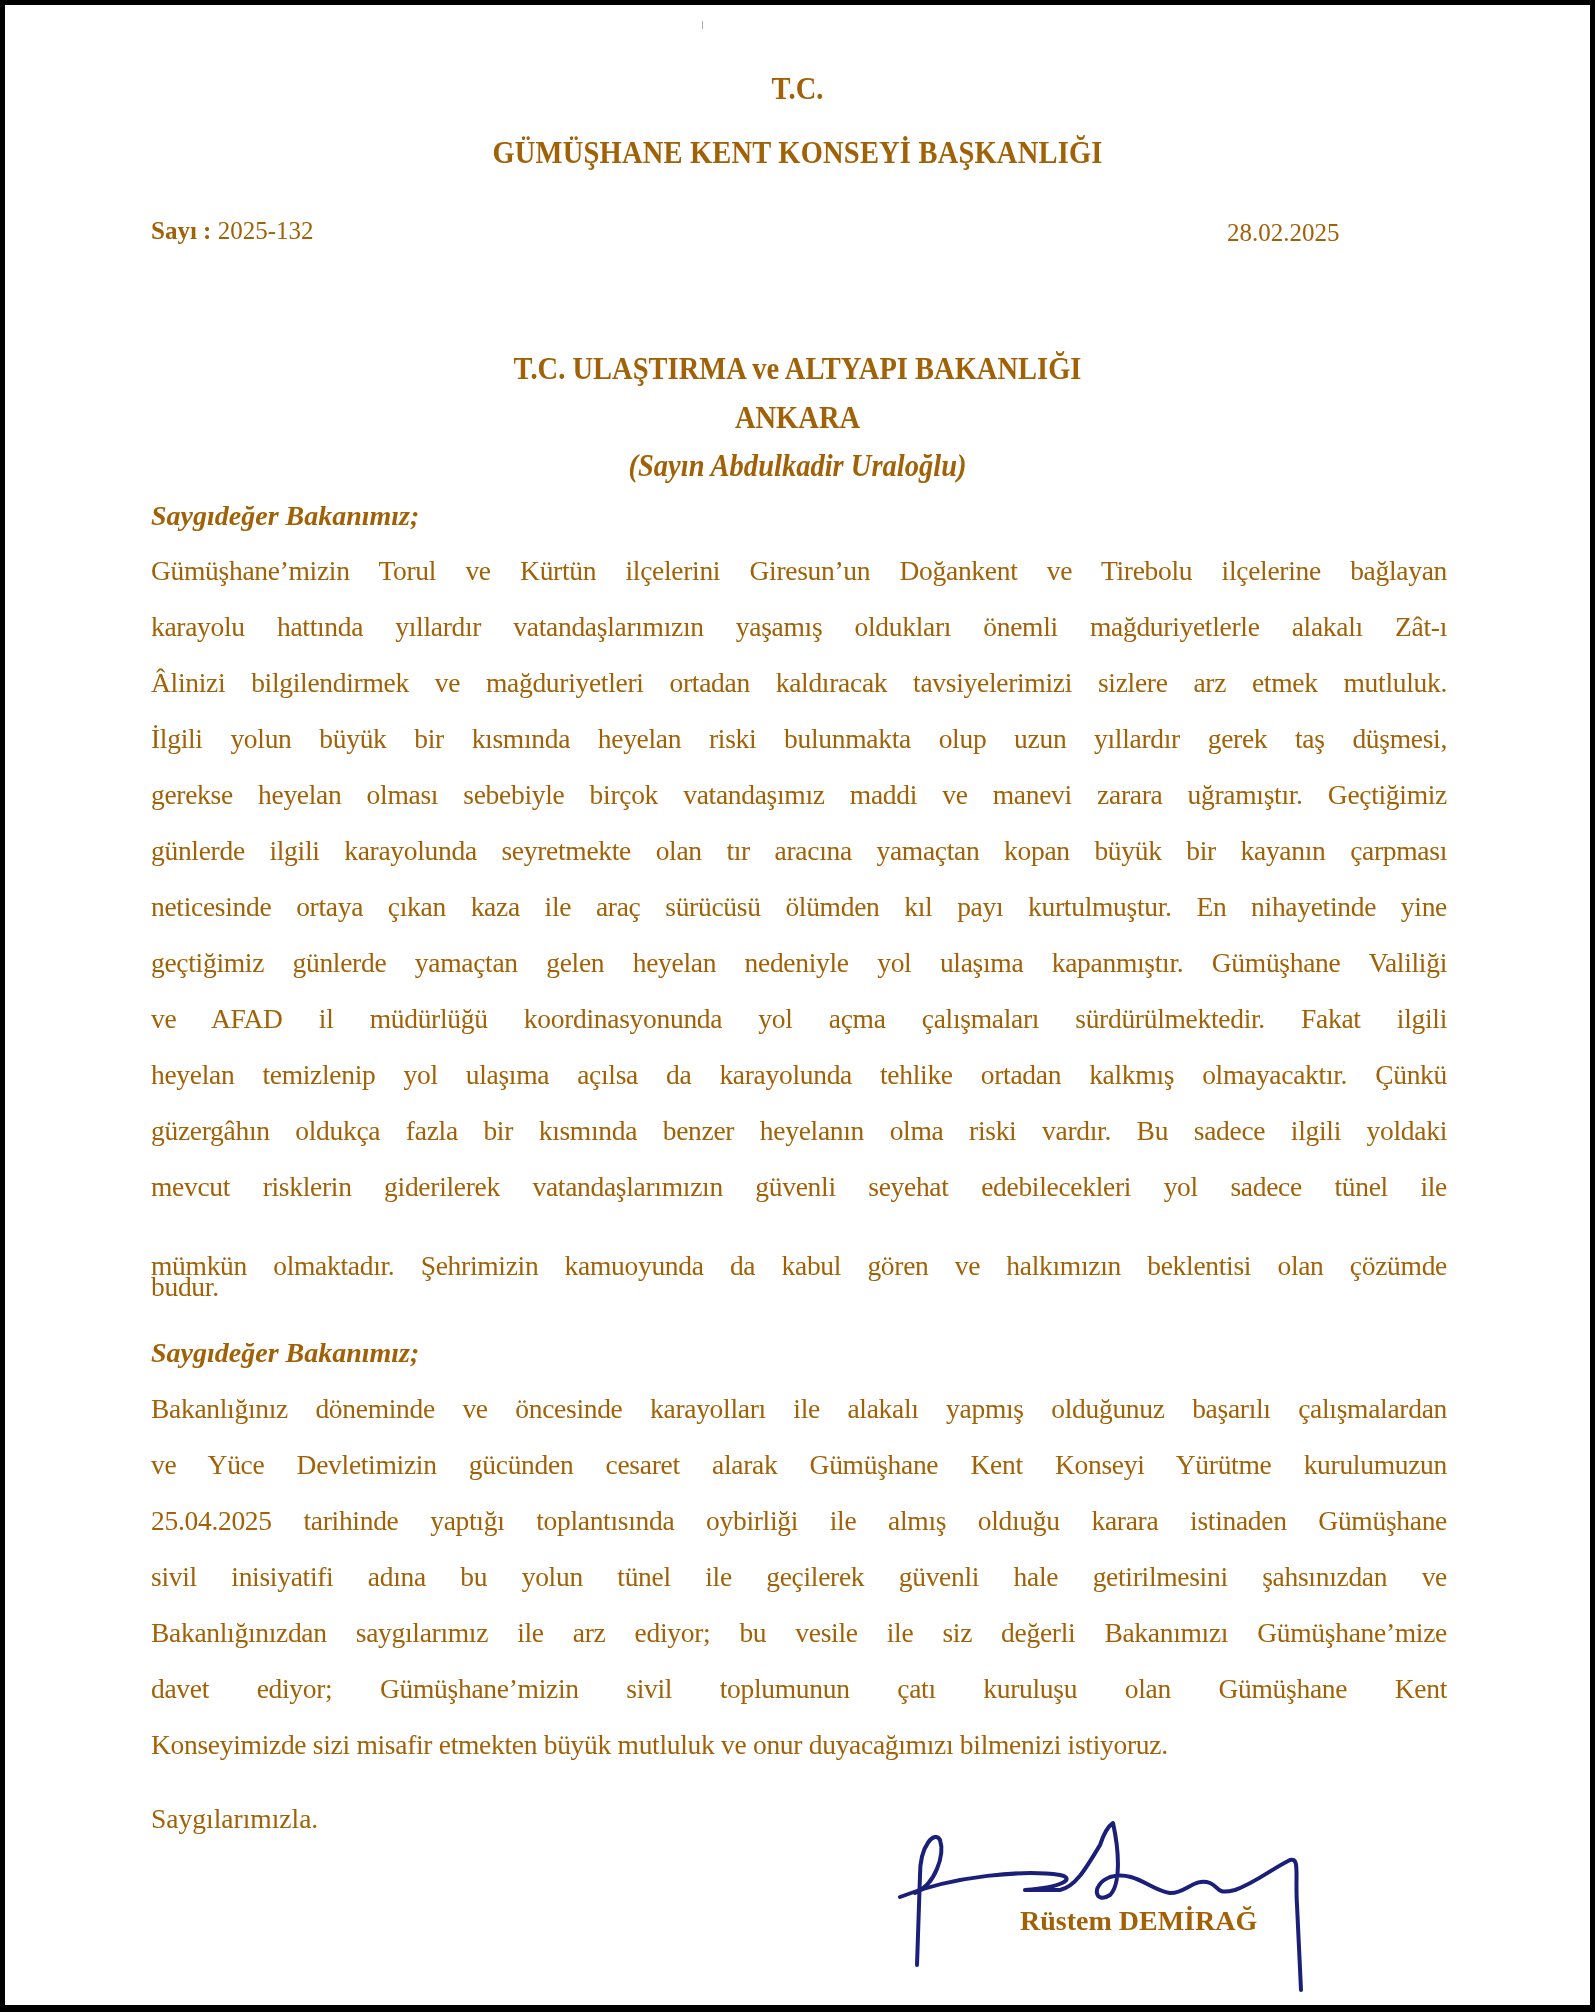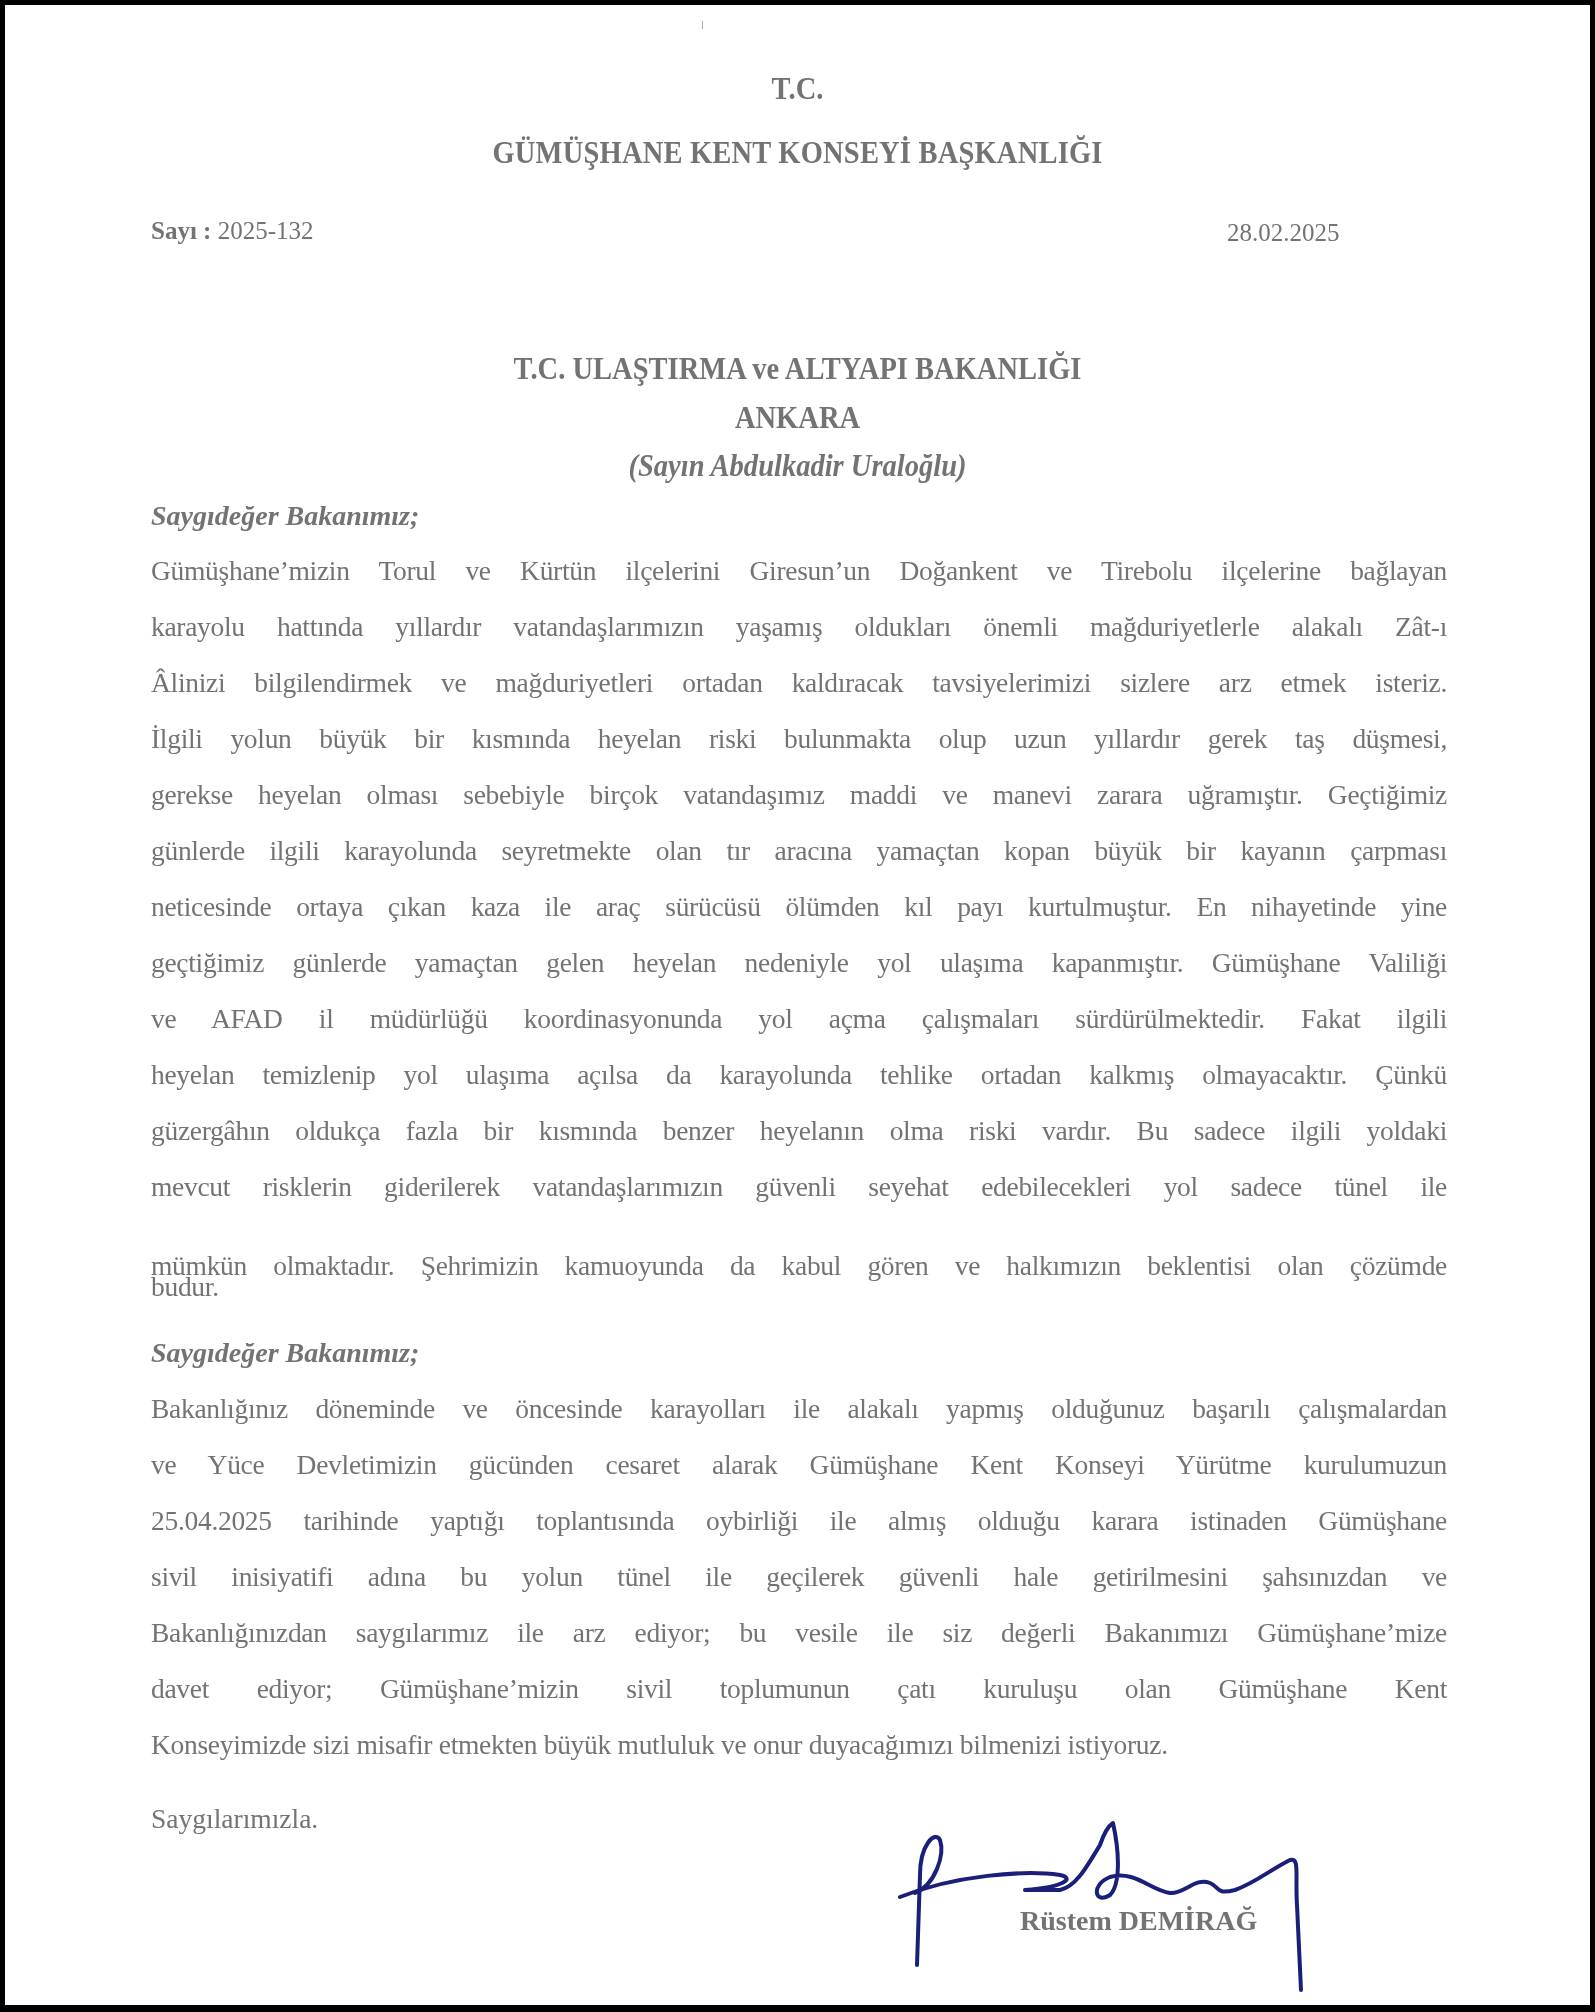"T.C." .page { color: #737373 -> #a16207 }
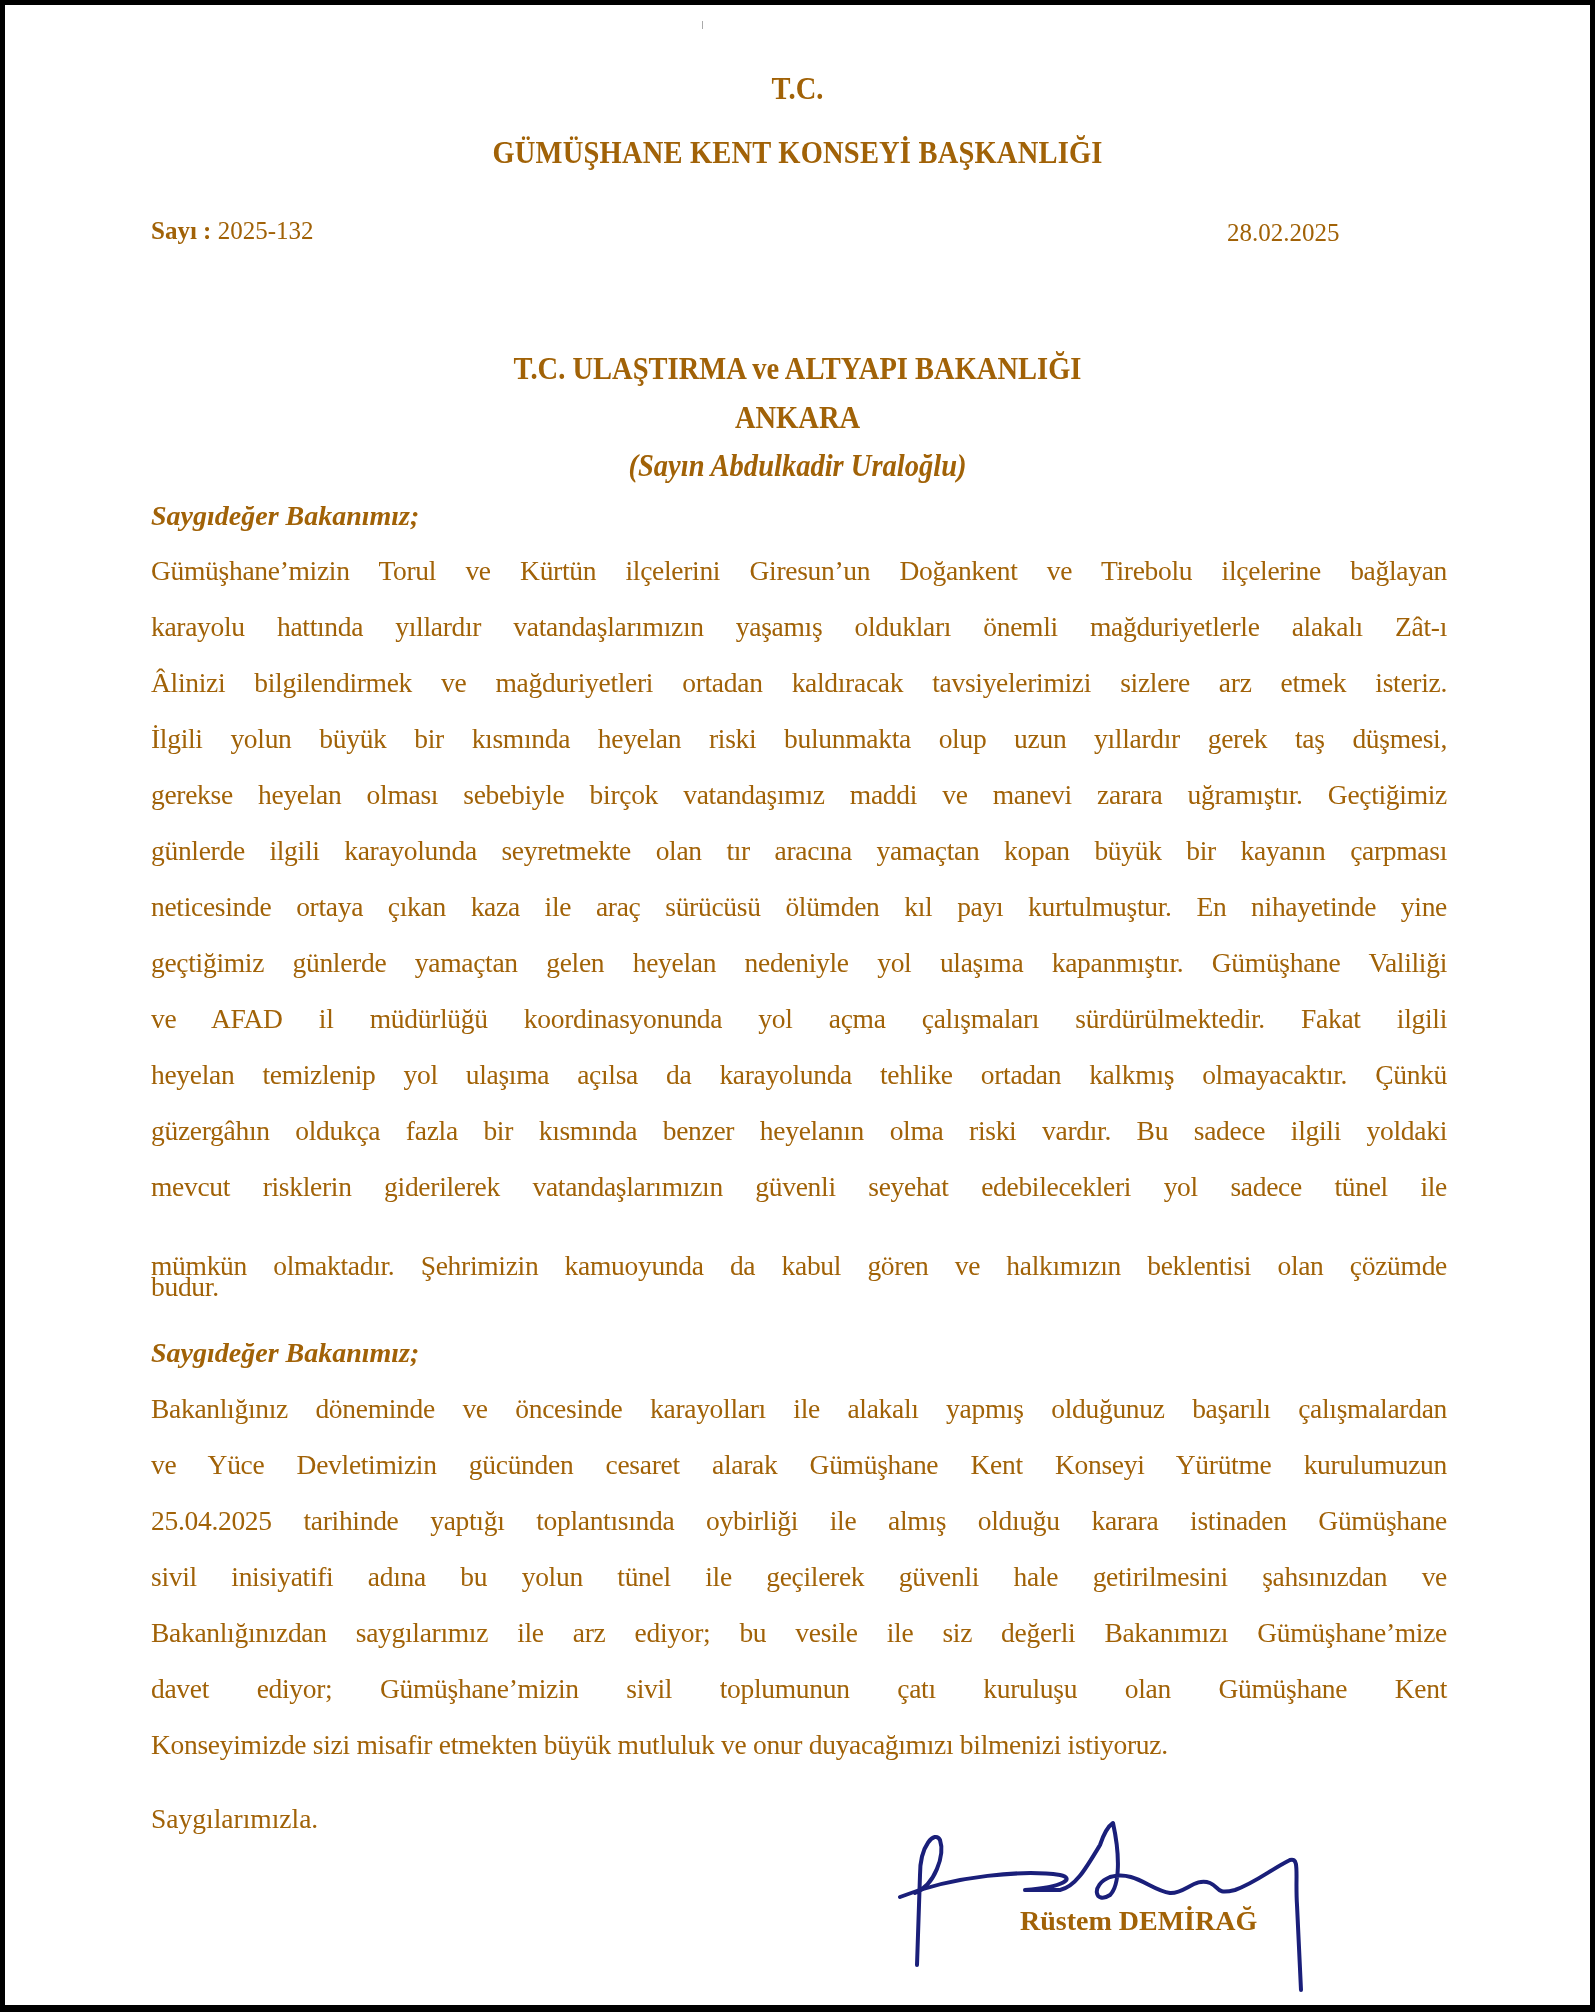"Âlinizi bilgilendirmek ve mağduriyetleri" div.body-line { text: isteriz -> mutluluk }
